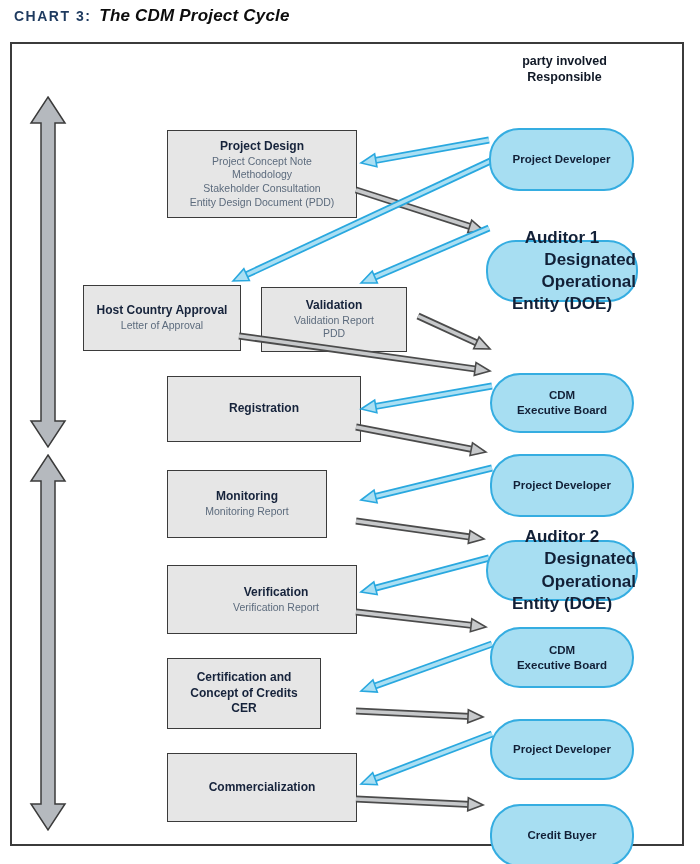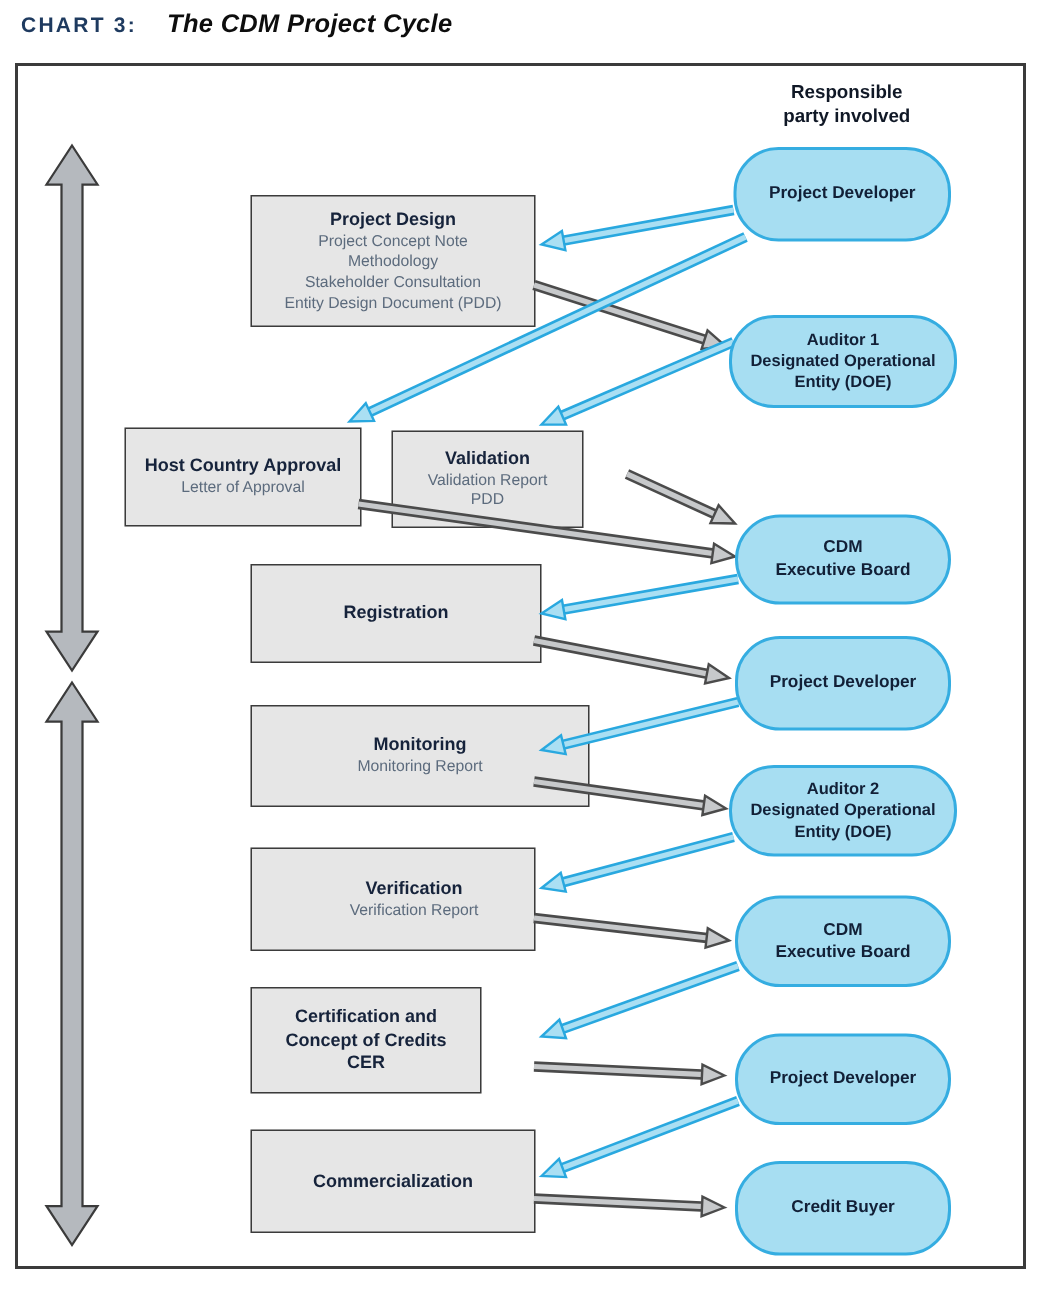"CHART 3:" .chart-title .label { margin-right: 20px -> 8px }
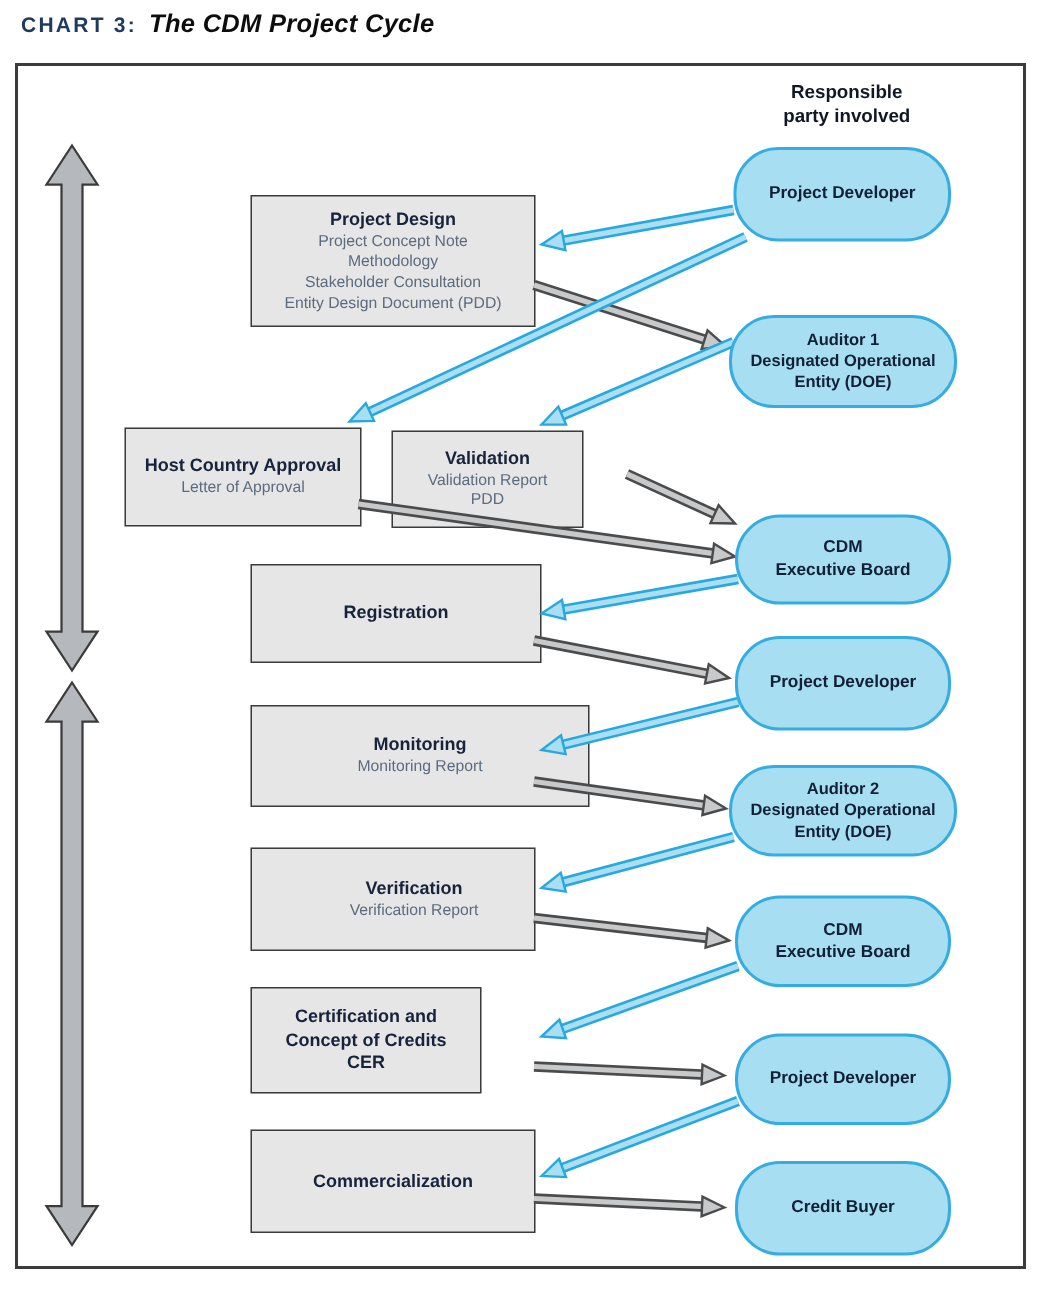"Responsible" div { order: before "party involved" -> after "party involved" }
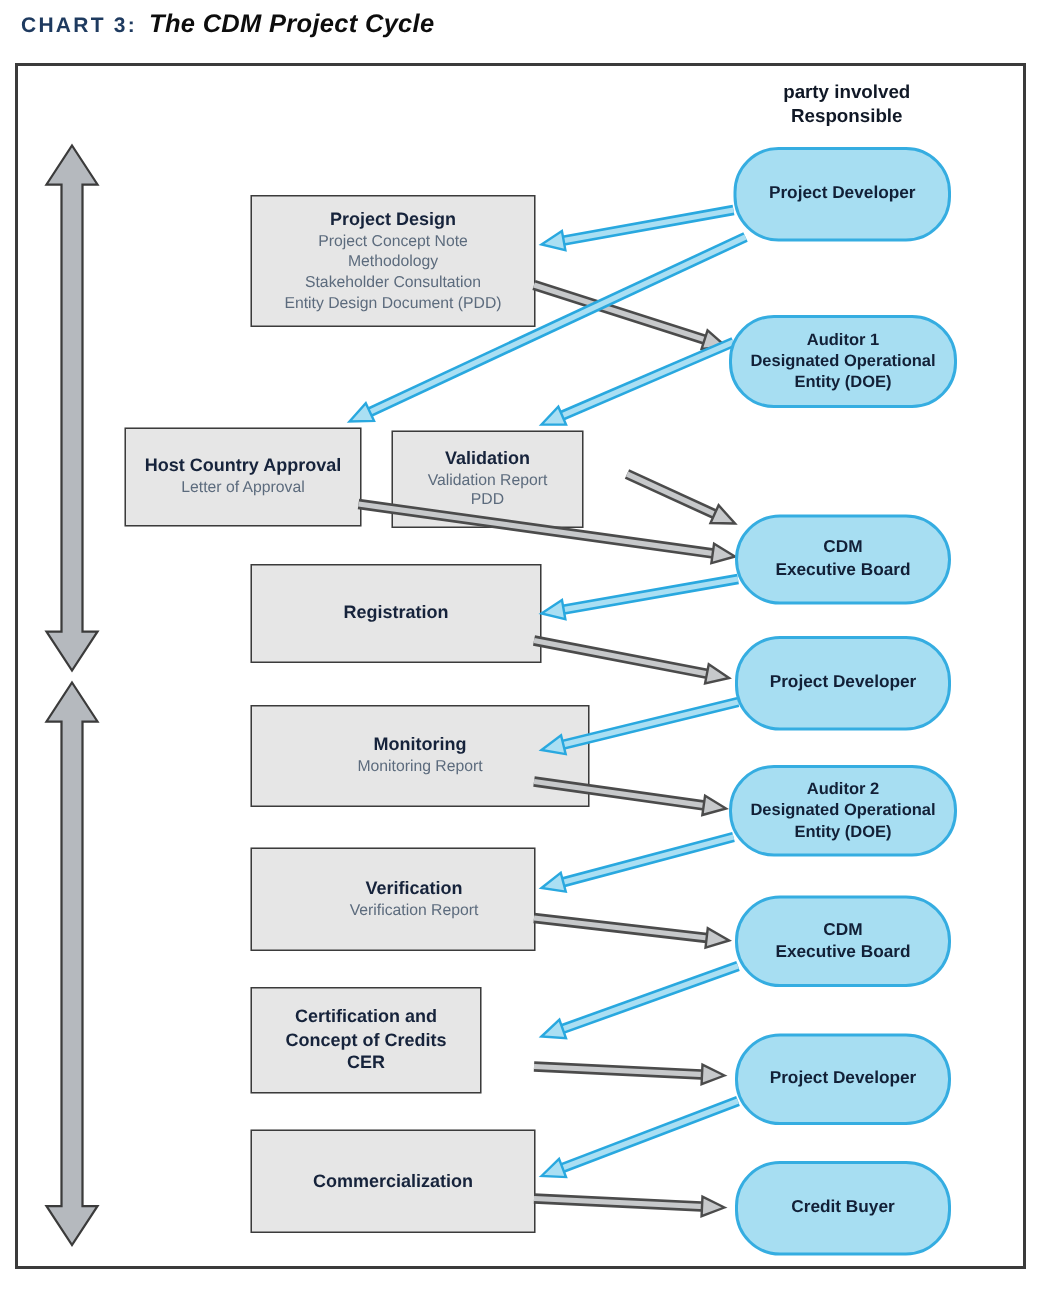"Project Developer" .party-pill { margin-top: none -> 30px }
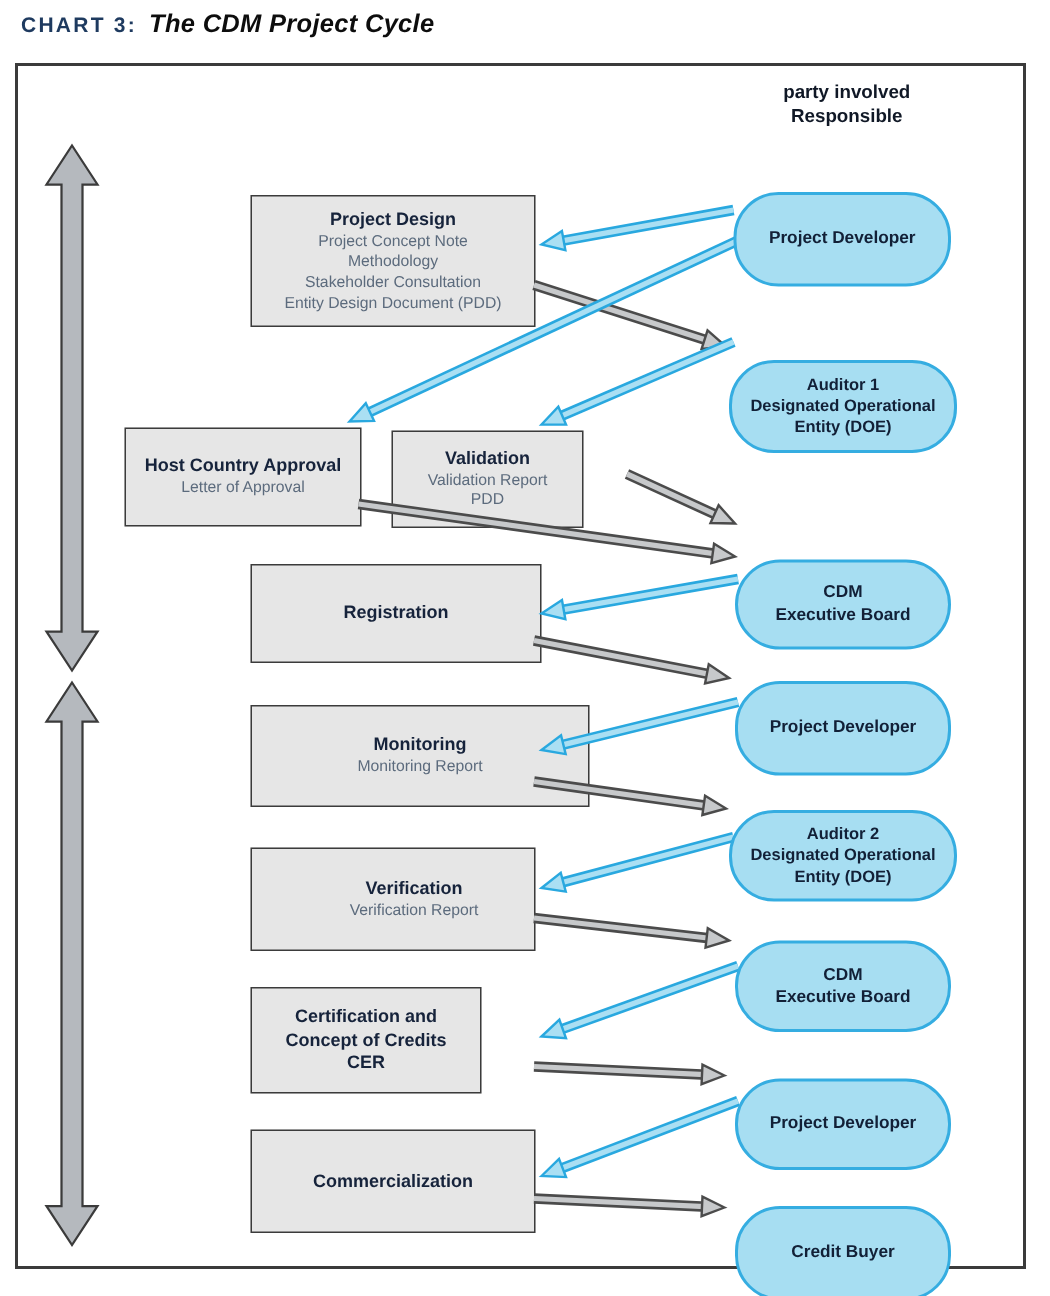"Auditor 1" .party-pill.small .p { font-size: 11px -> 17px }
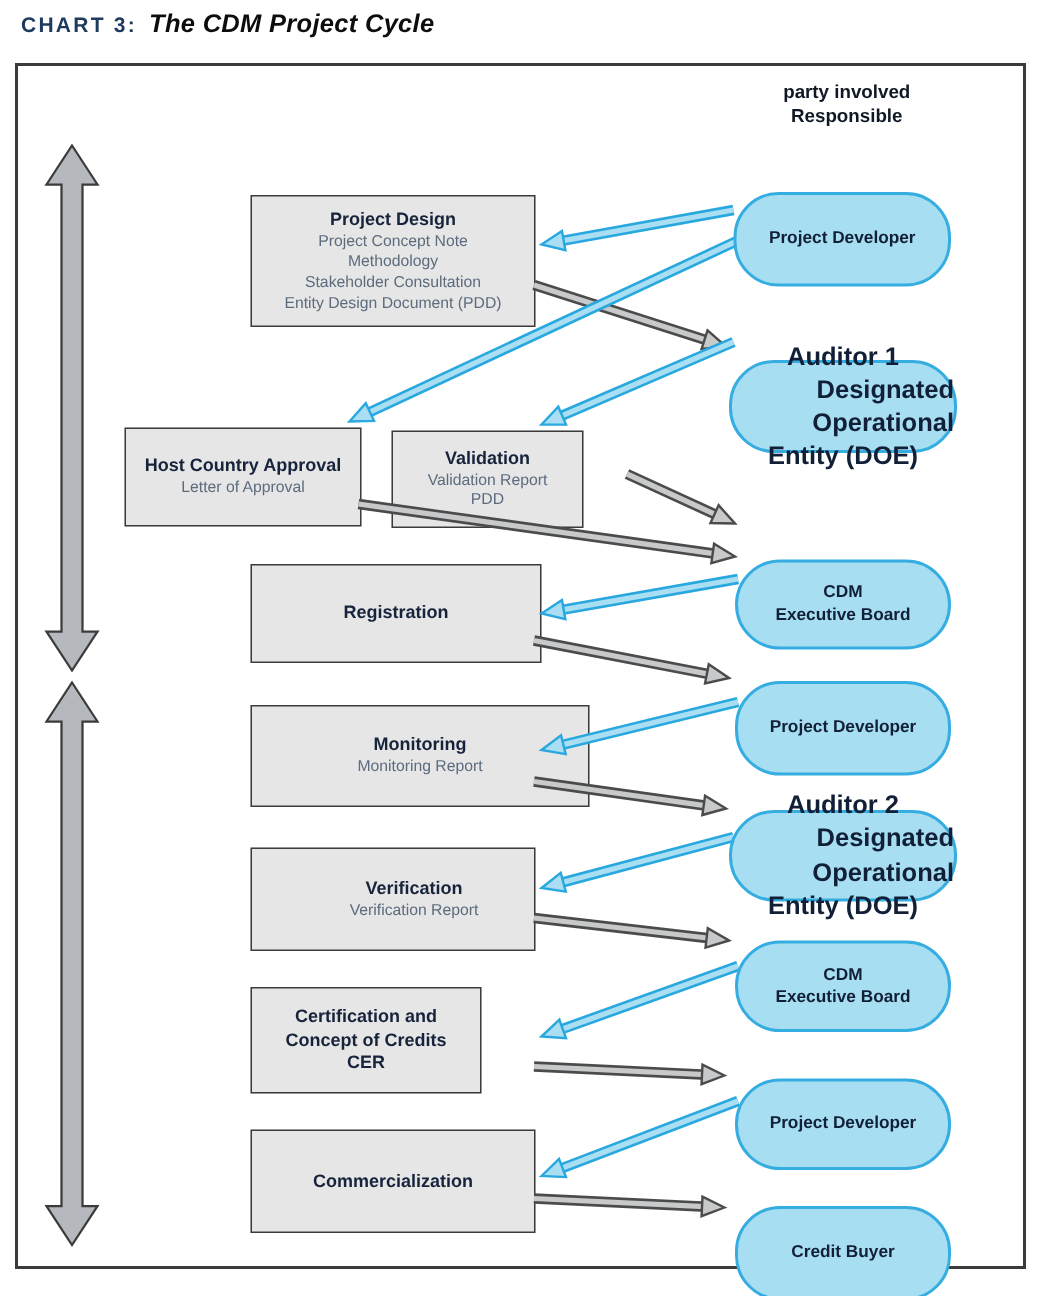"Validation" div.step-box { width: 128px -> 146px }
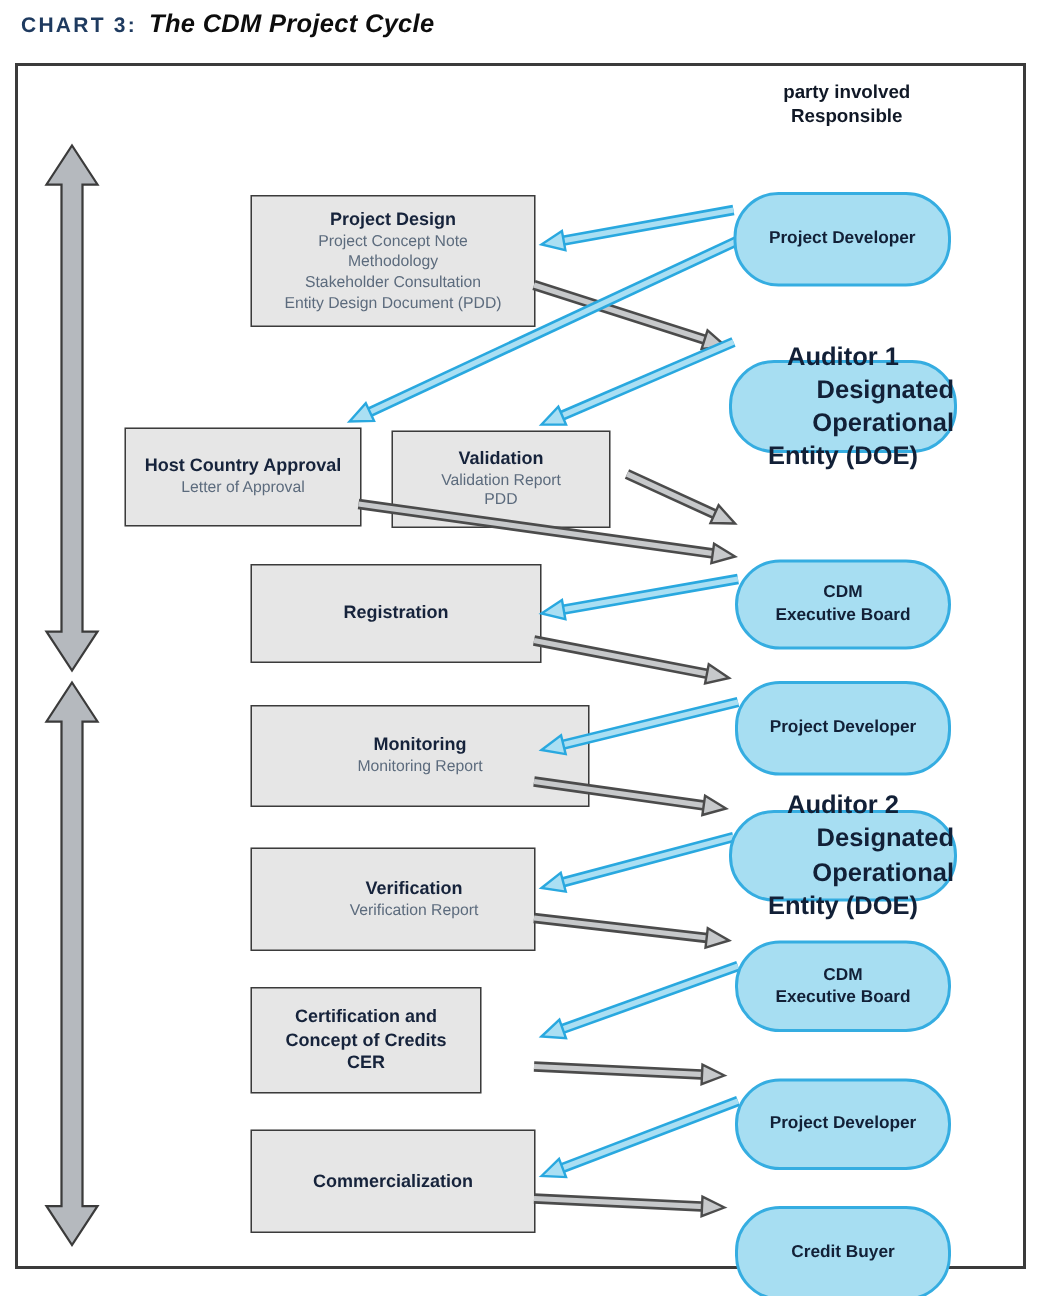"Monitoring" div.step-box { width: 226px -> 160px }
